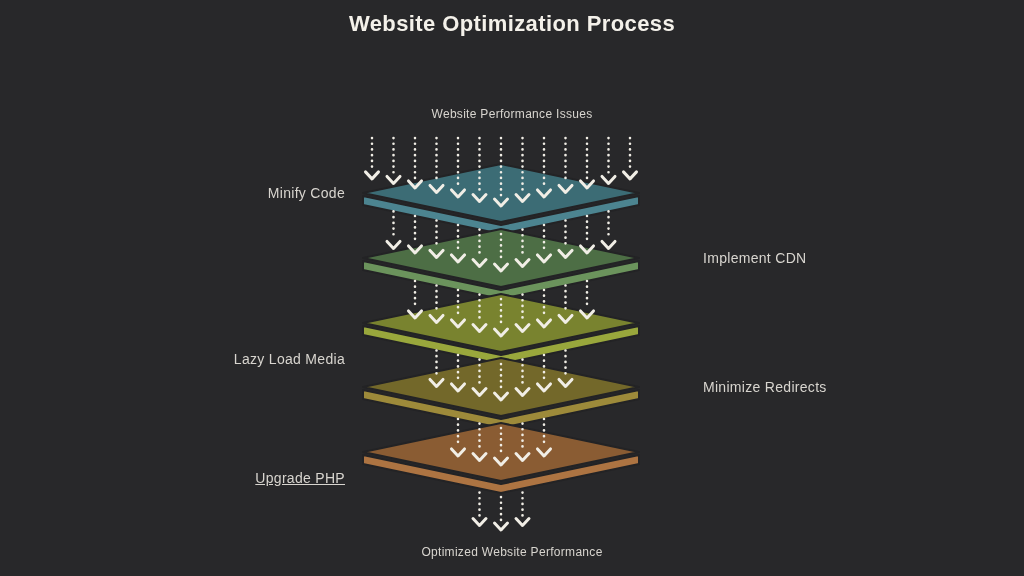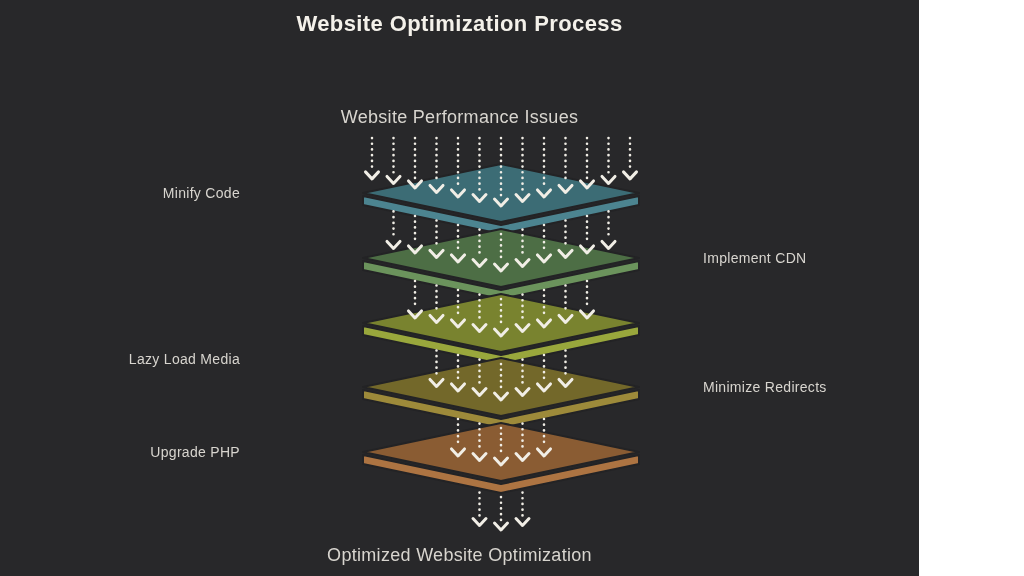"Website Optimization Process" #canvas { width: 919px -> 1024px }
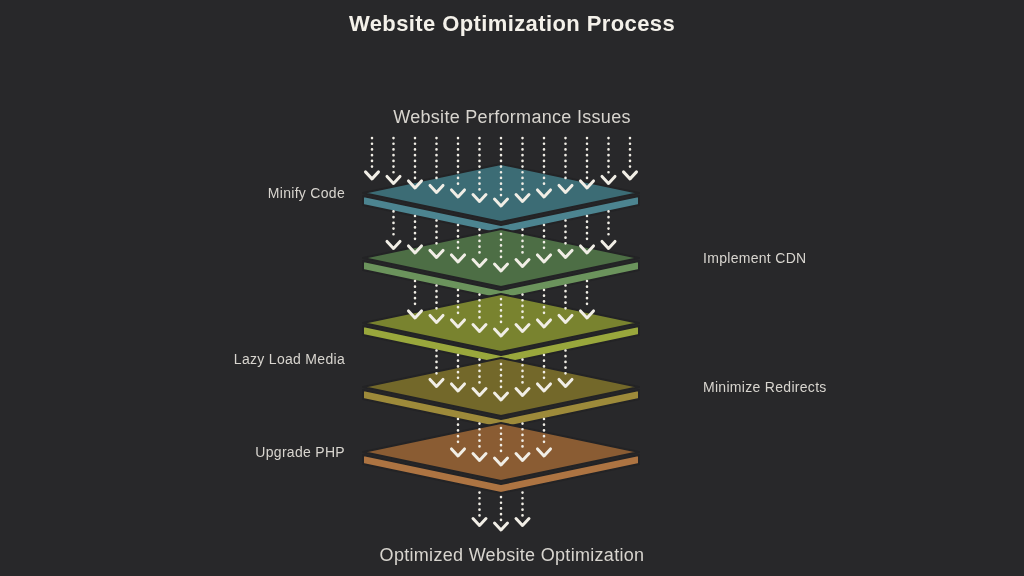"Website Performance Issues" .flow-label { font-size: 18px -> 12px }
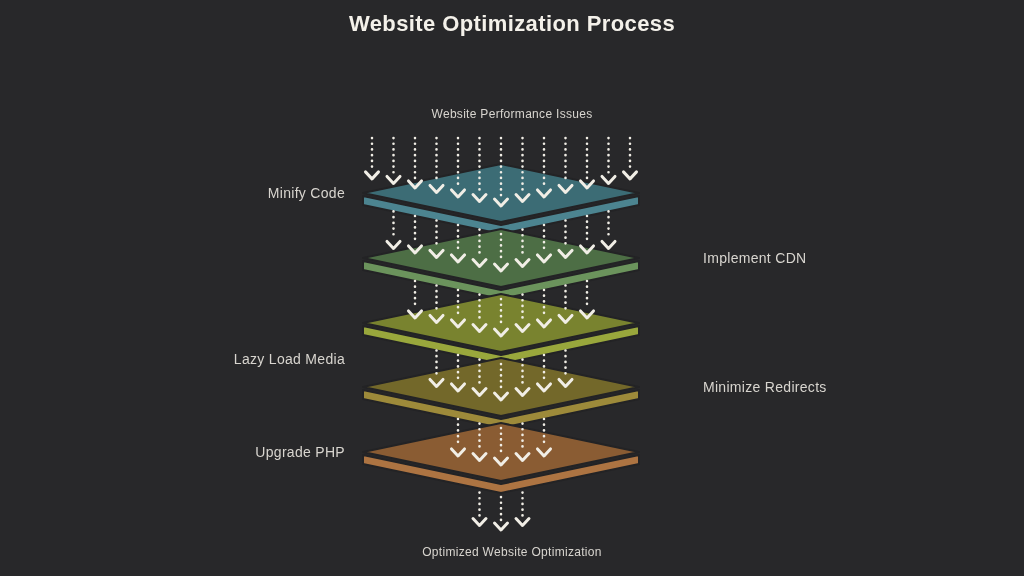"Upgrade PHP" #label-4 { text-decoration: none -> underline; top: 443px -> 469px }
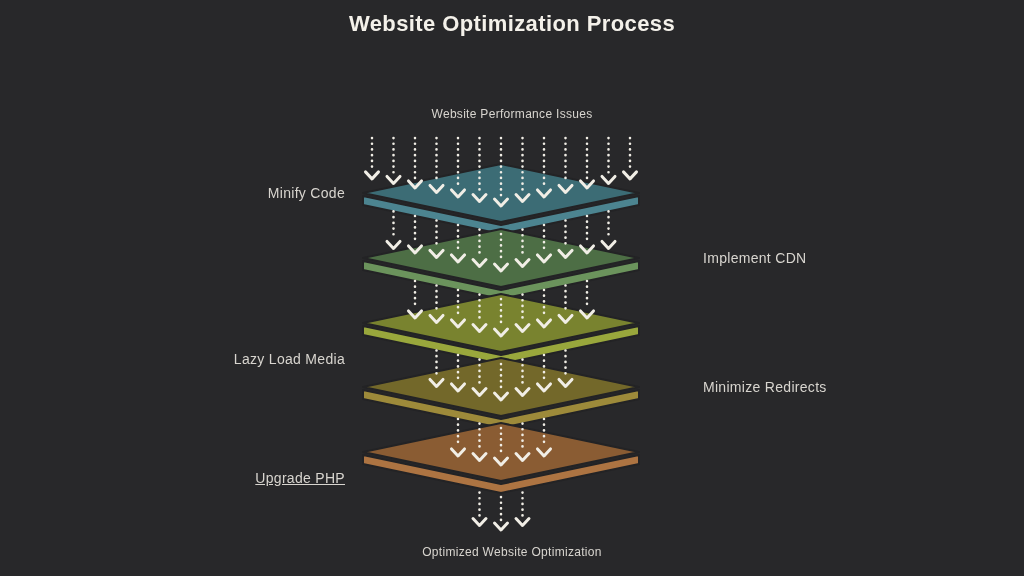"Optimized Website Optimization" div.flow-label { text: Optimization -> Performance }
